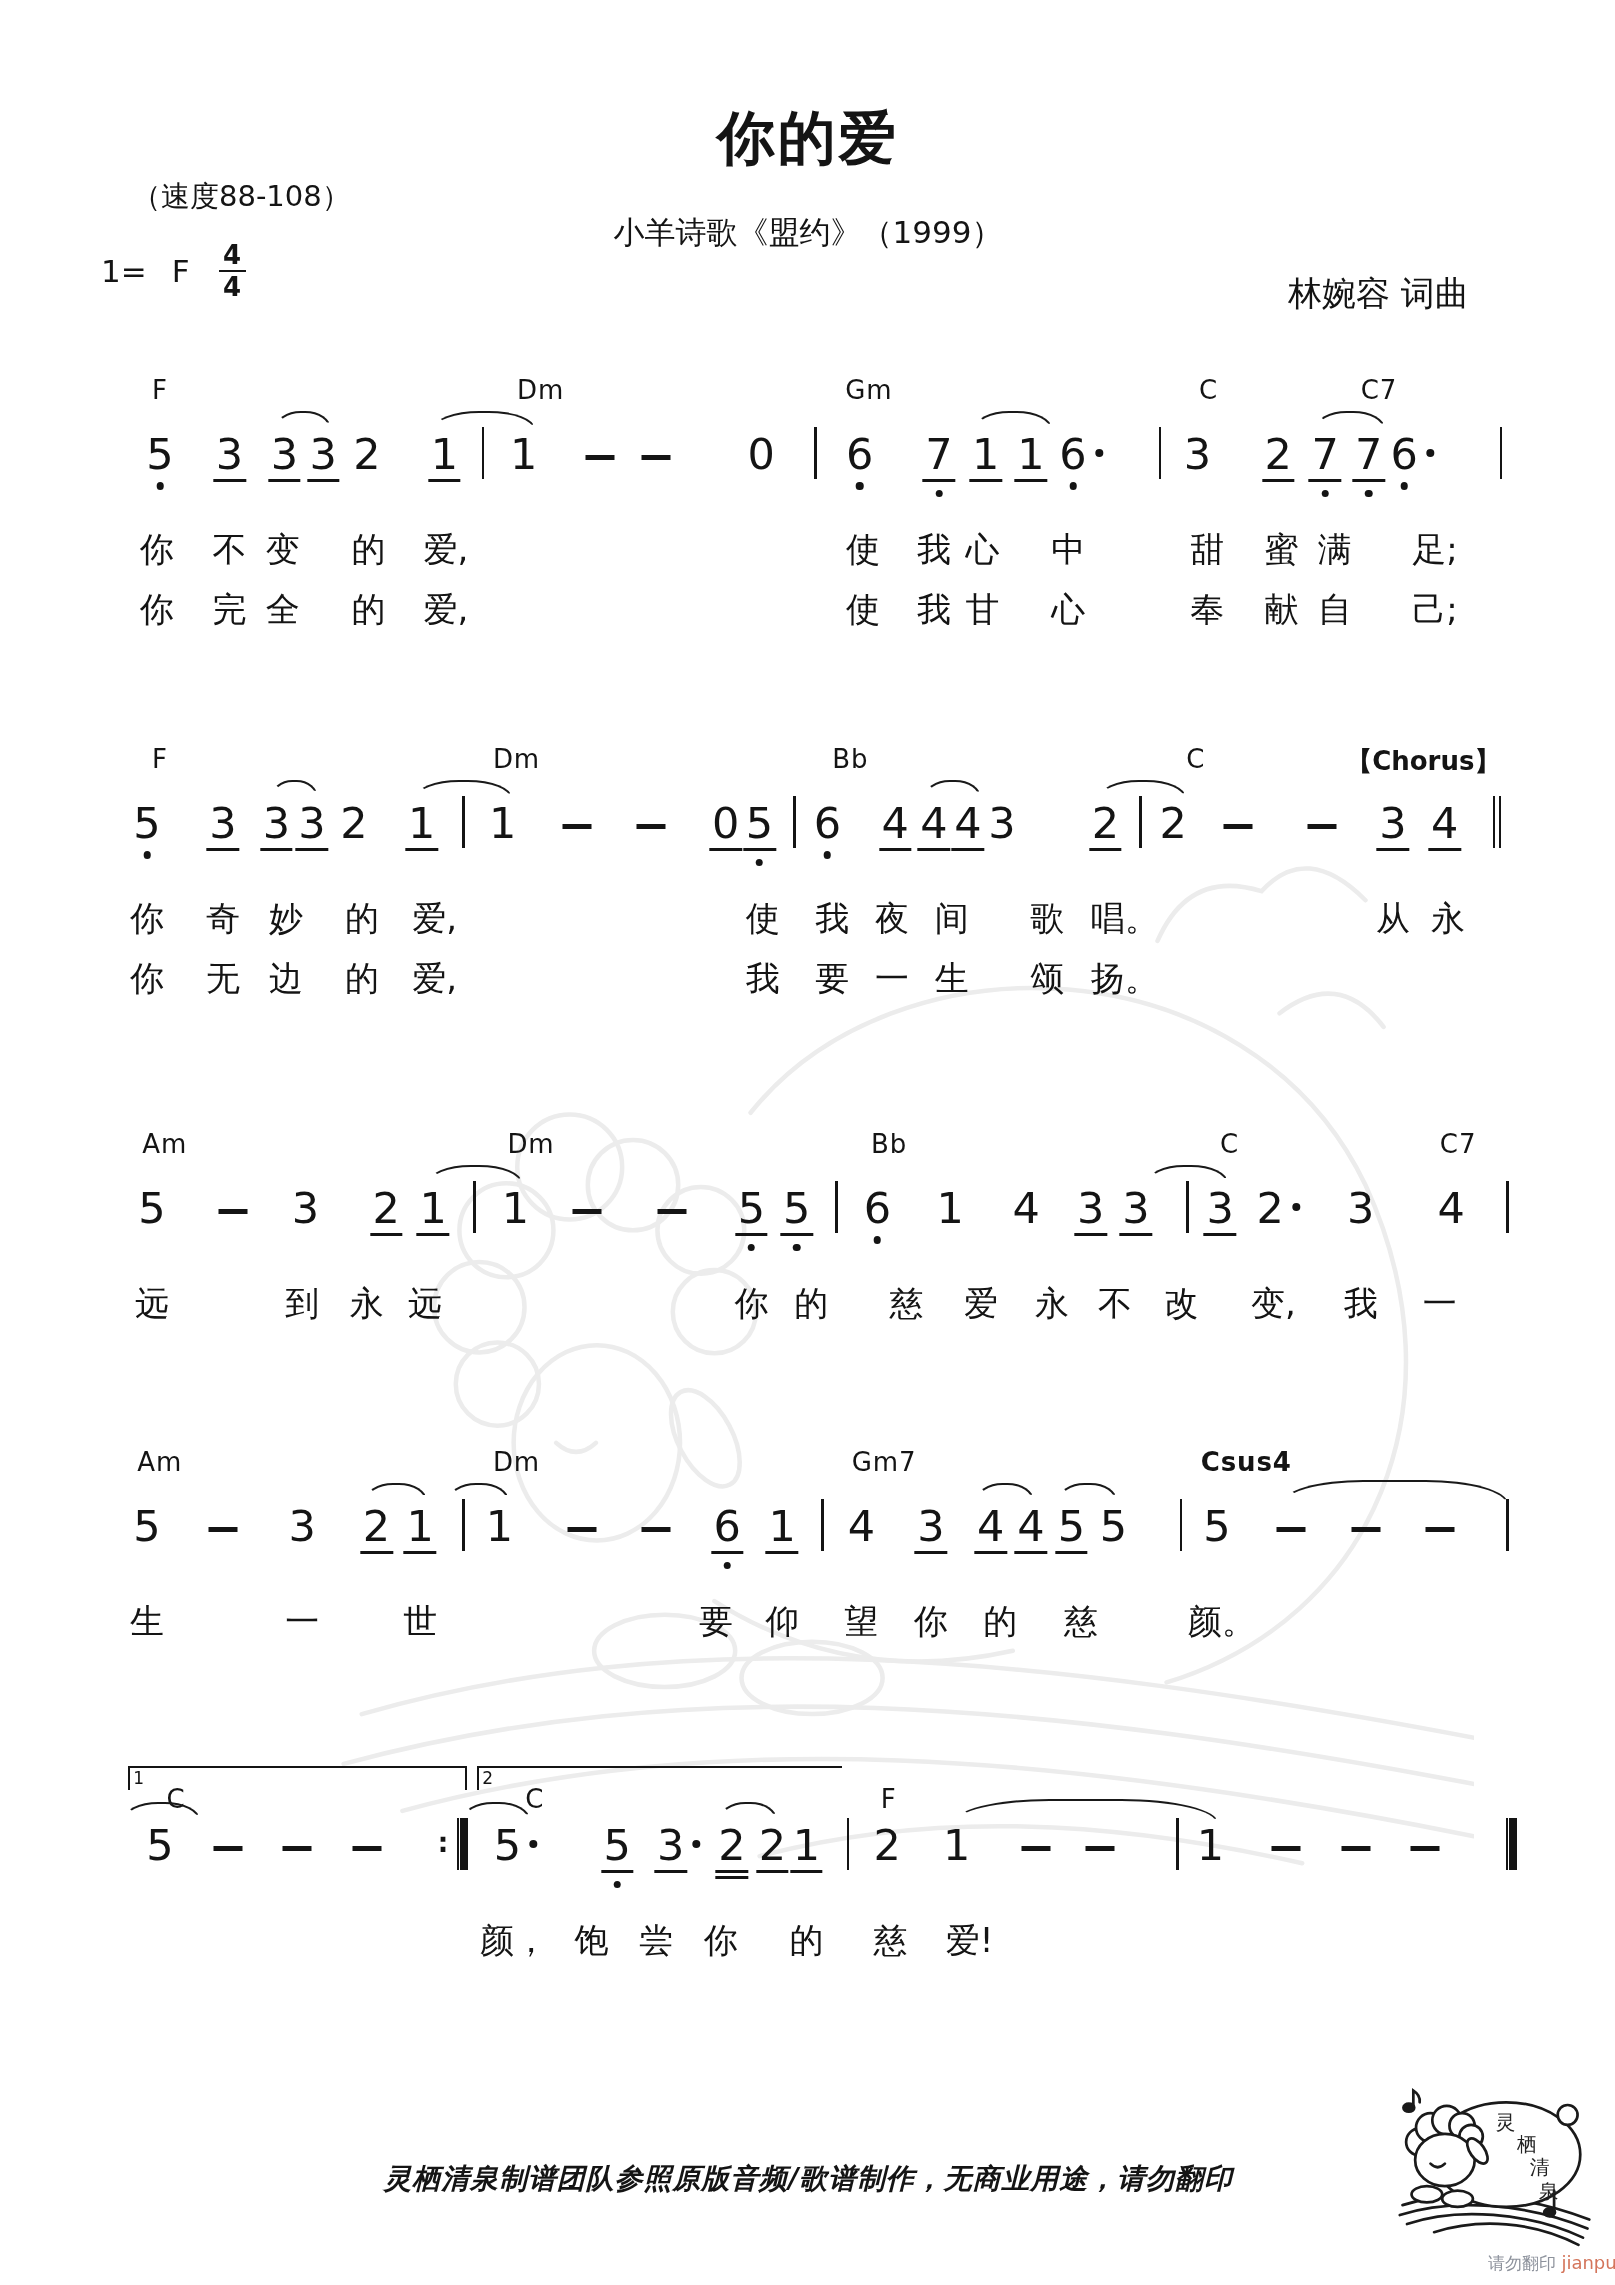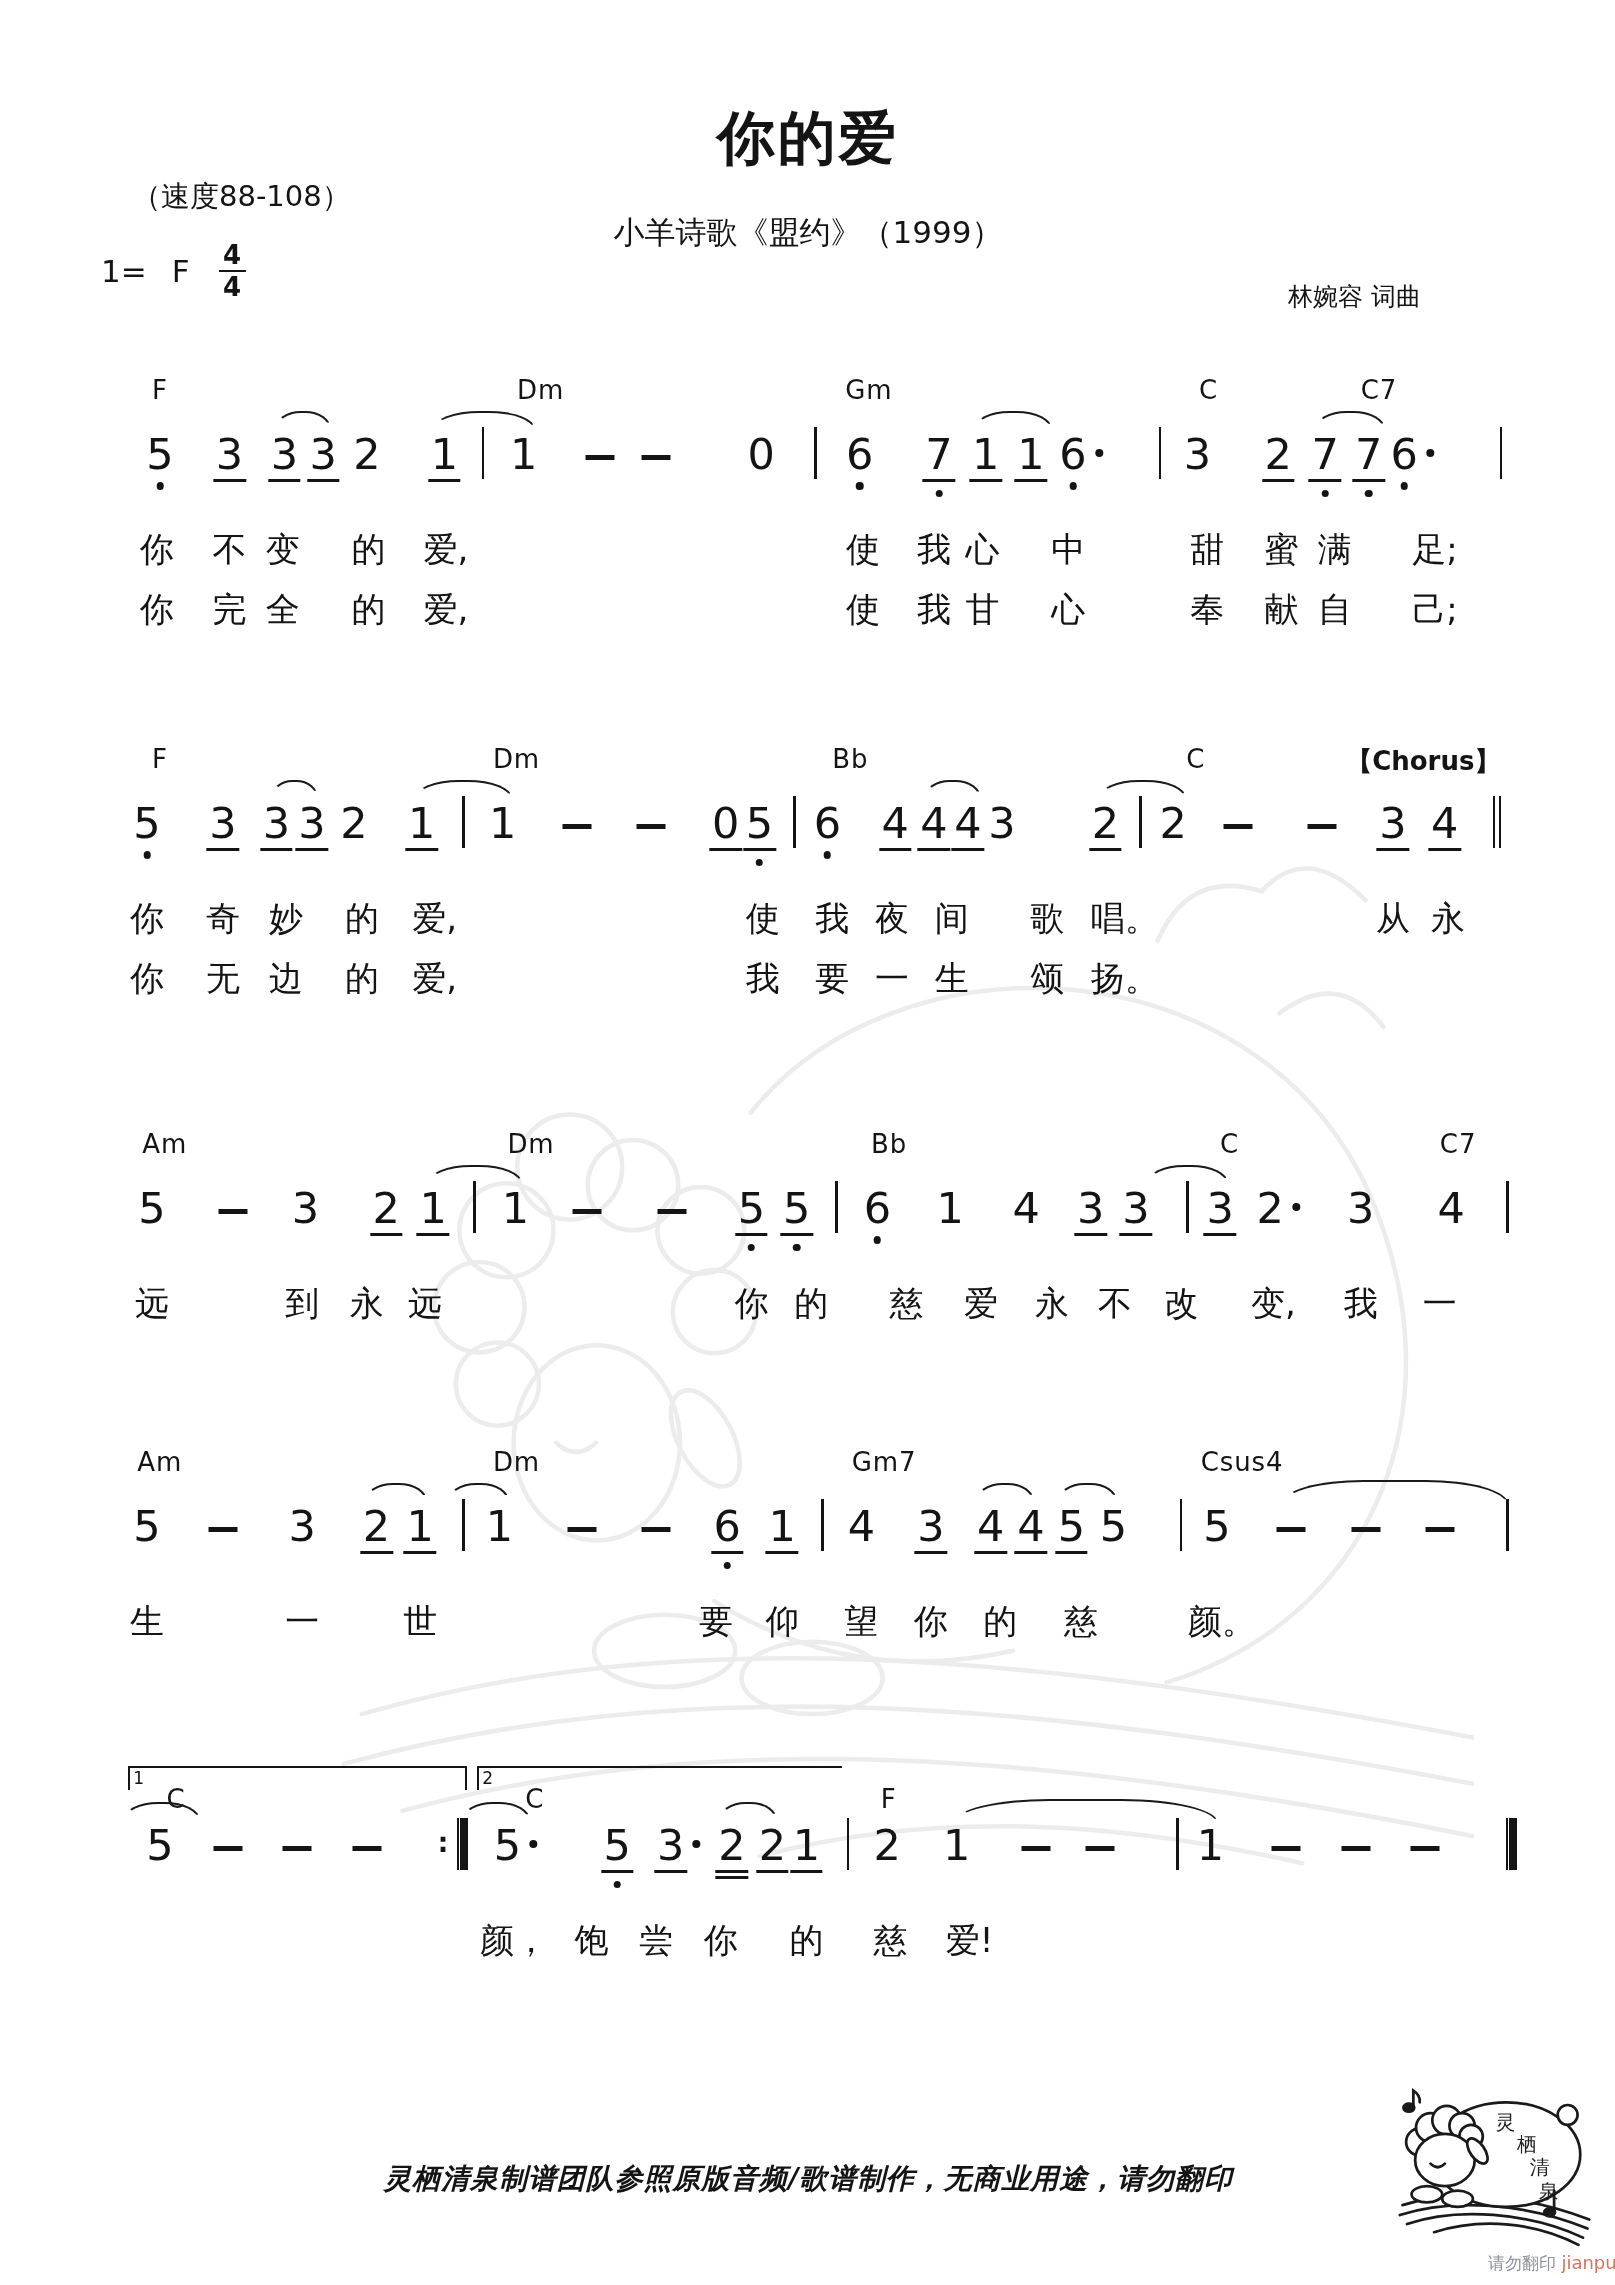"林婉容 词曲" .credit { font-size: 25px -> 34px; top: 280px -> 271px }
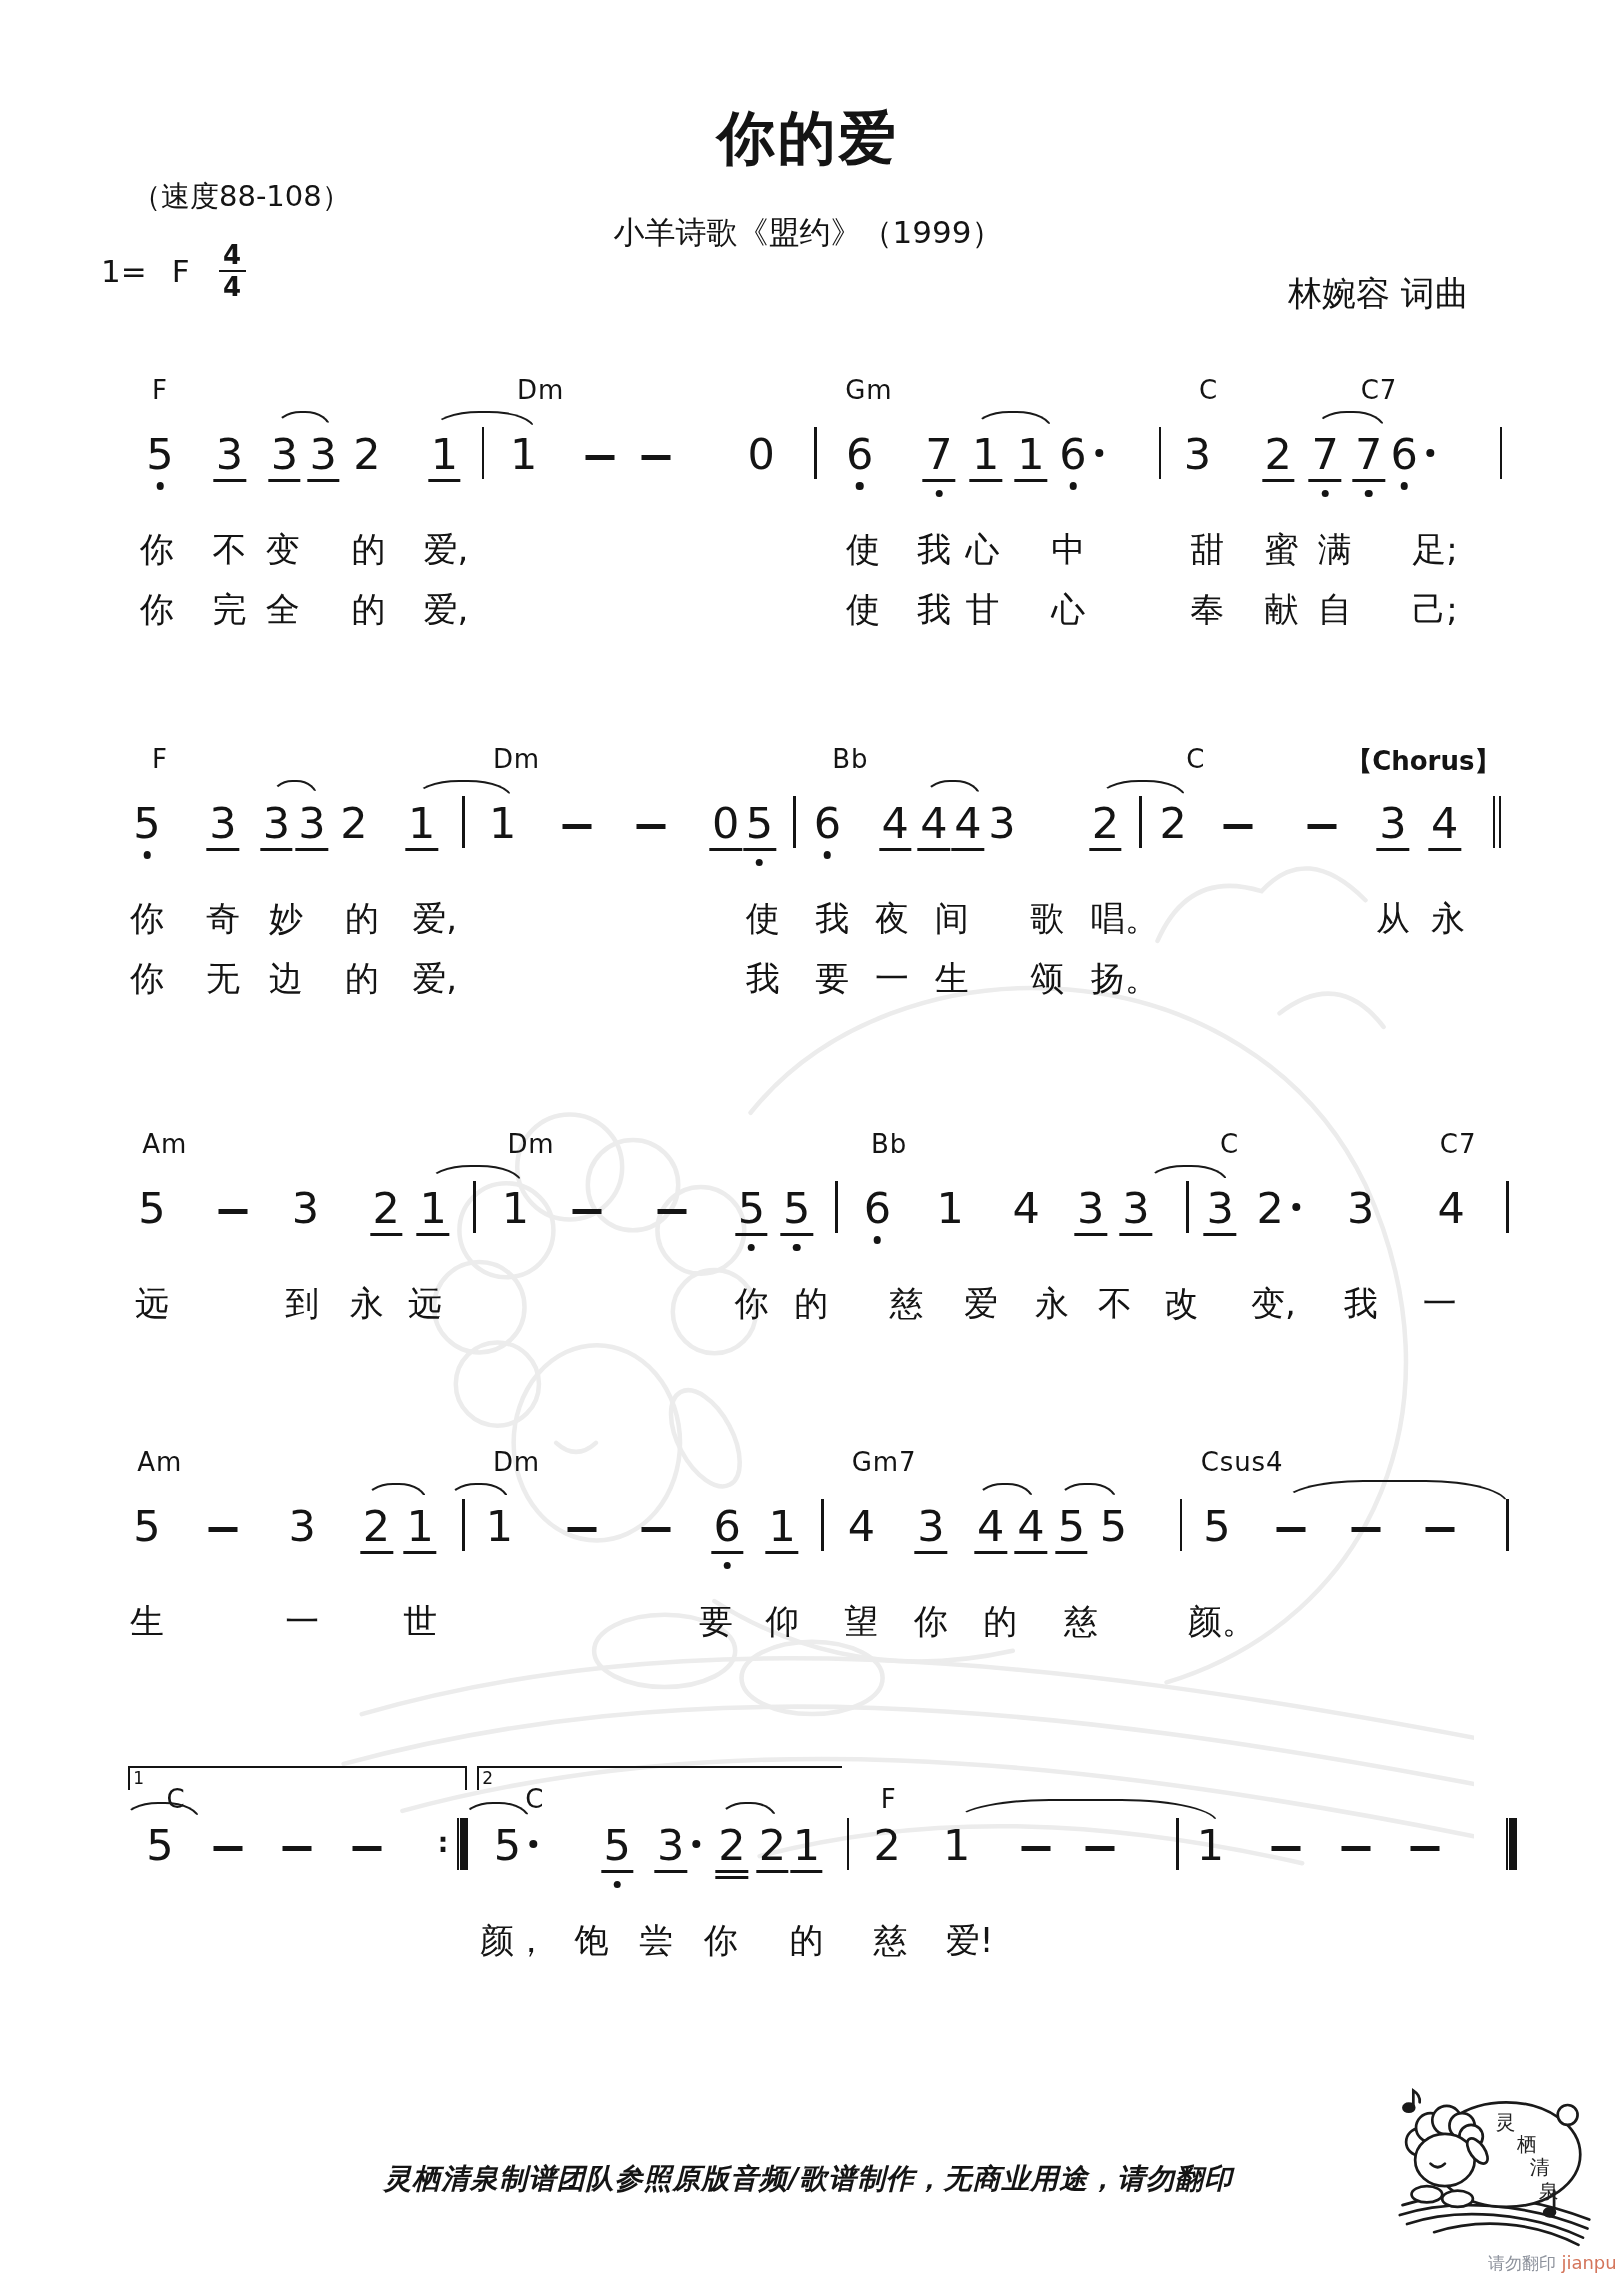"Csus4" span.chord { font-weight: none -> bold }
